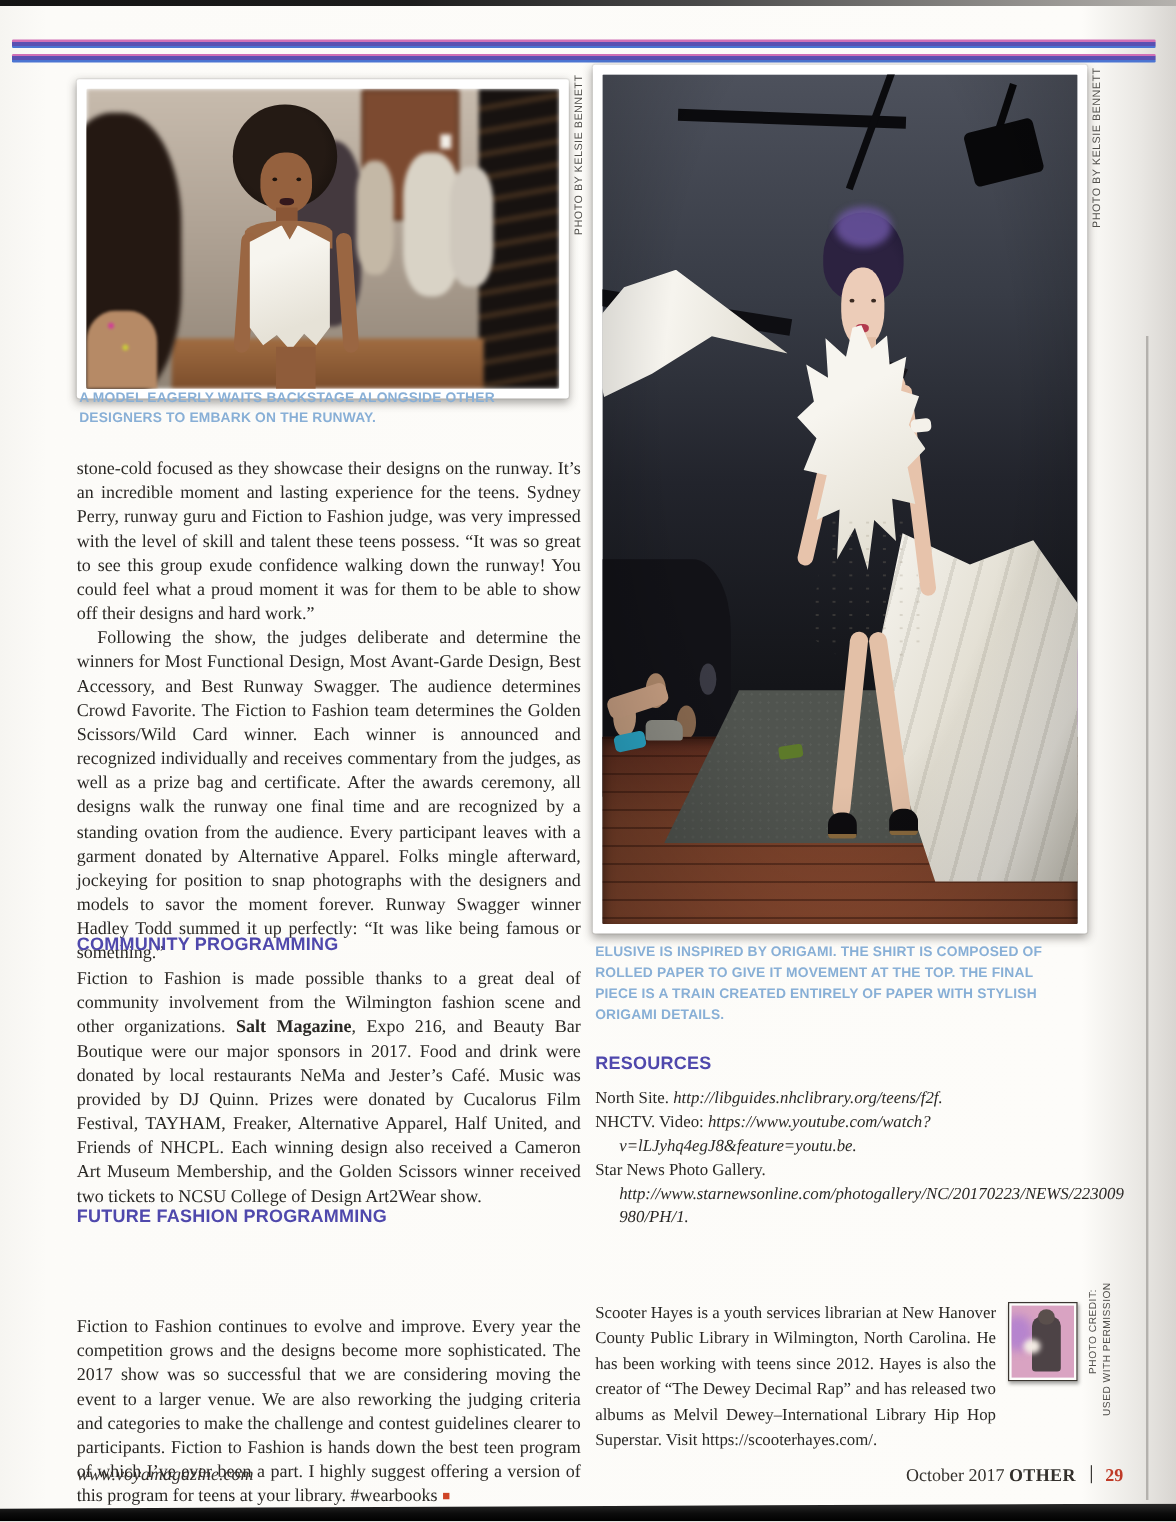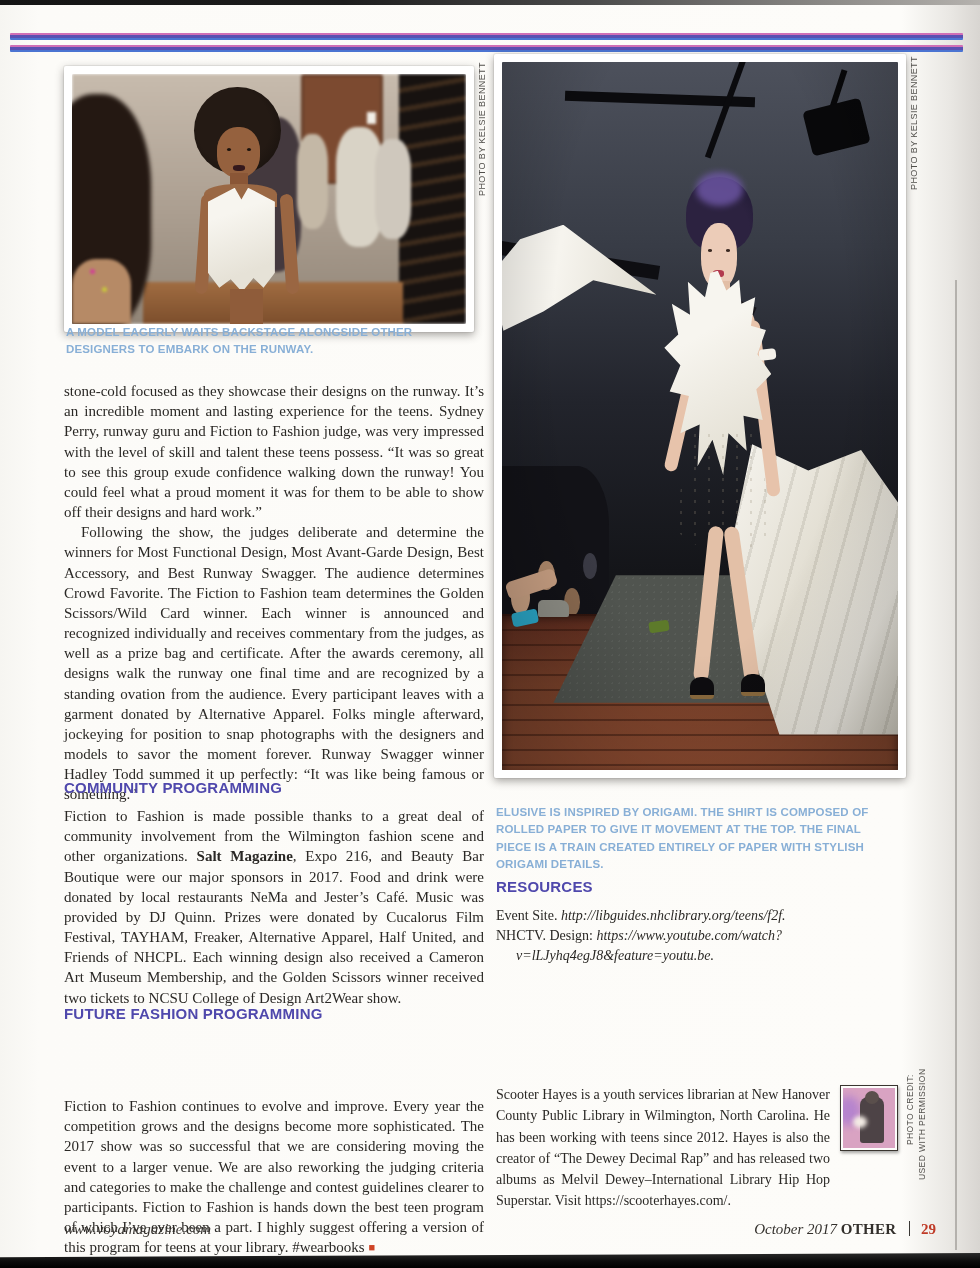"ELUSIVE IS INSPIRED BY ORIGAMI." div.caption { margin-top: 18px -> none }
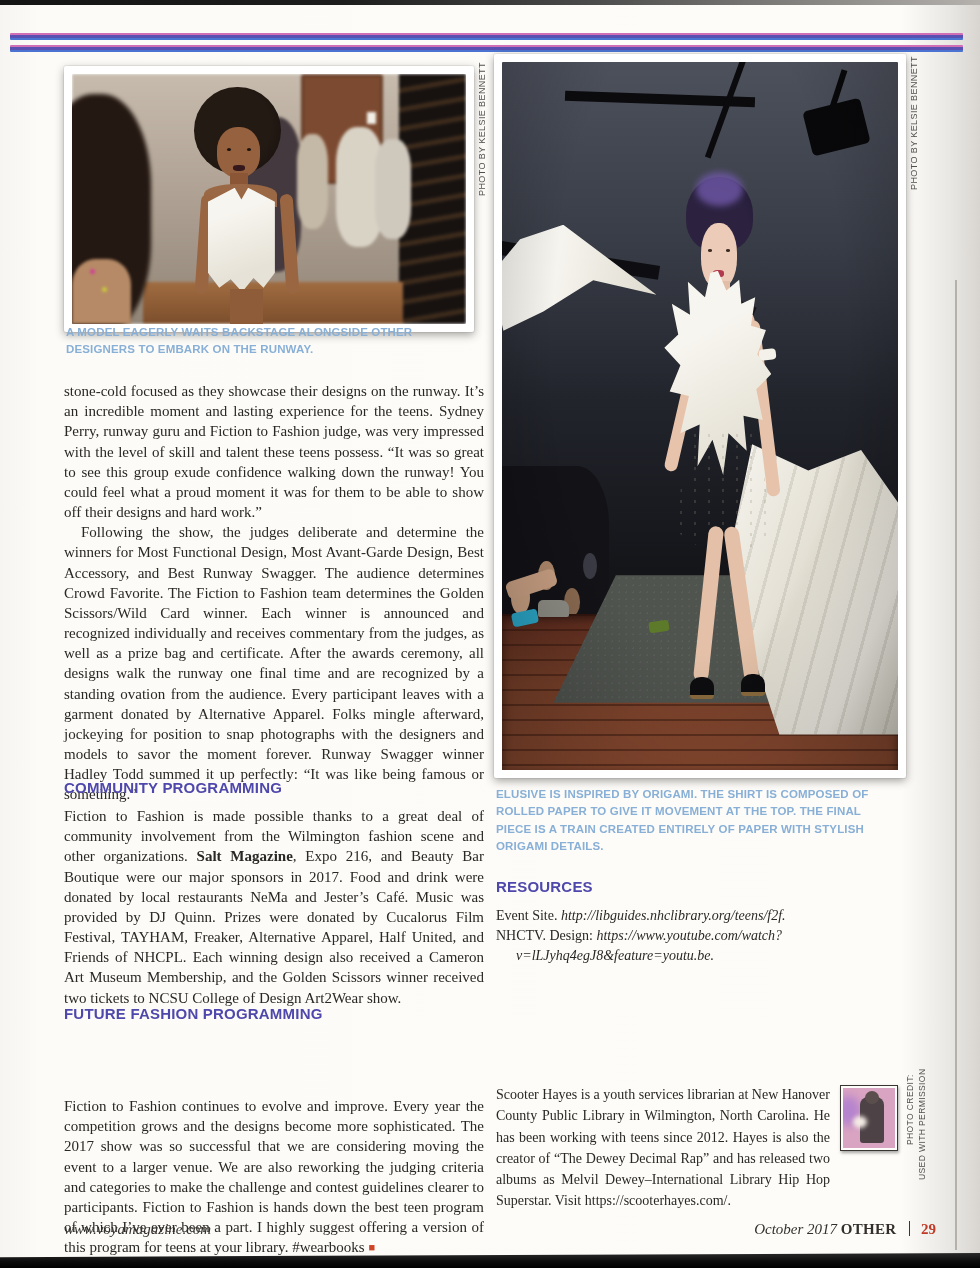"Event Site." span { text: Event -> North }
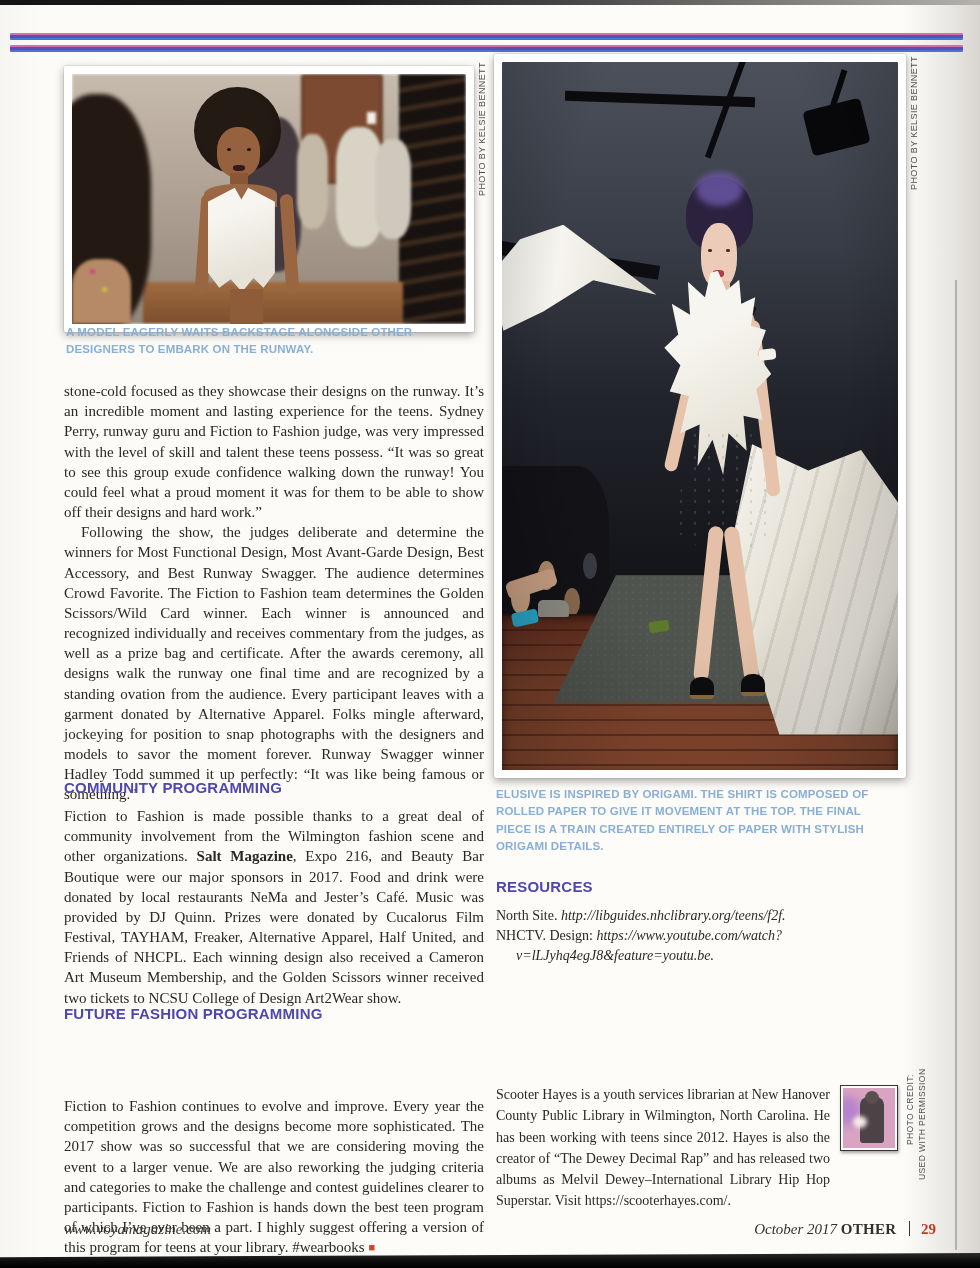"NHCTV. Design:" span { text: Design -> Video }
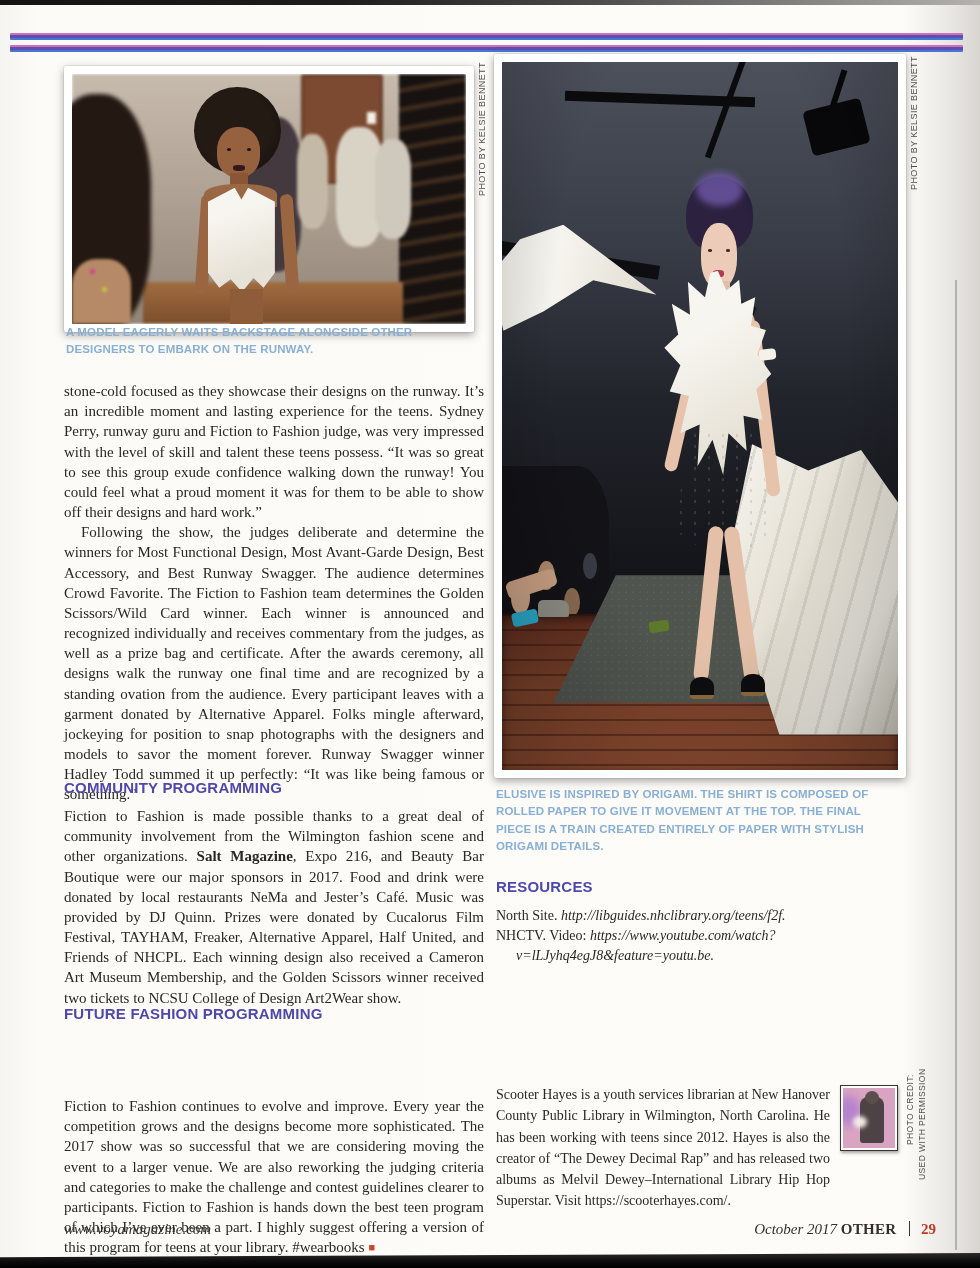"Star News Photo Gallery." div.res-item { html: none -> <div><span>Star News Photo Gallery. </span><span>http://www.starnewsonline.com/photogallery/NC/20170223/NEWS/223009980/PH/1.</span></div> }
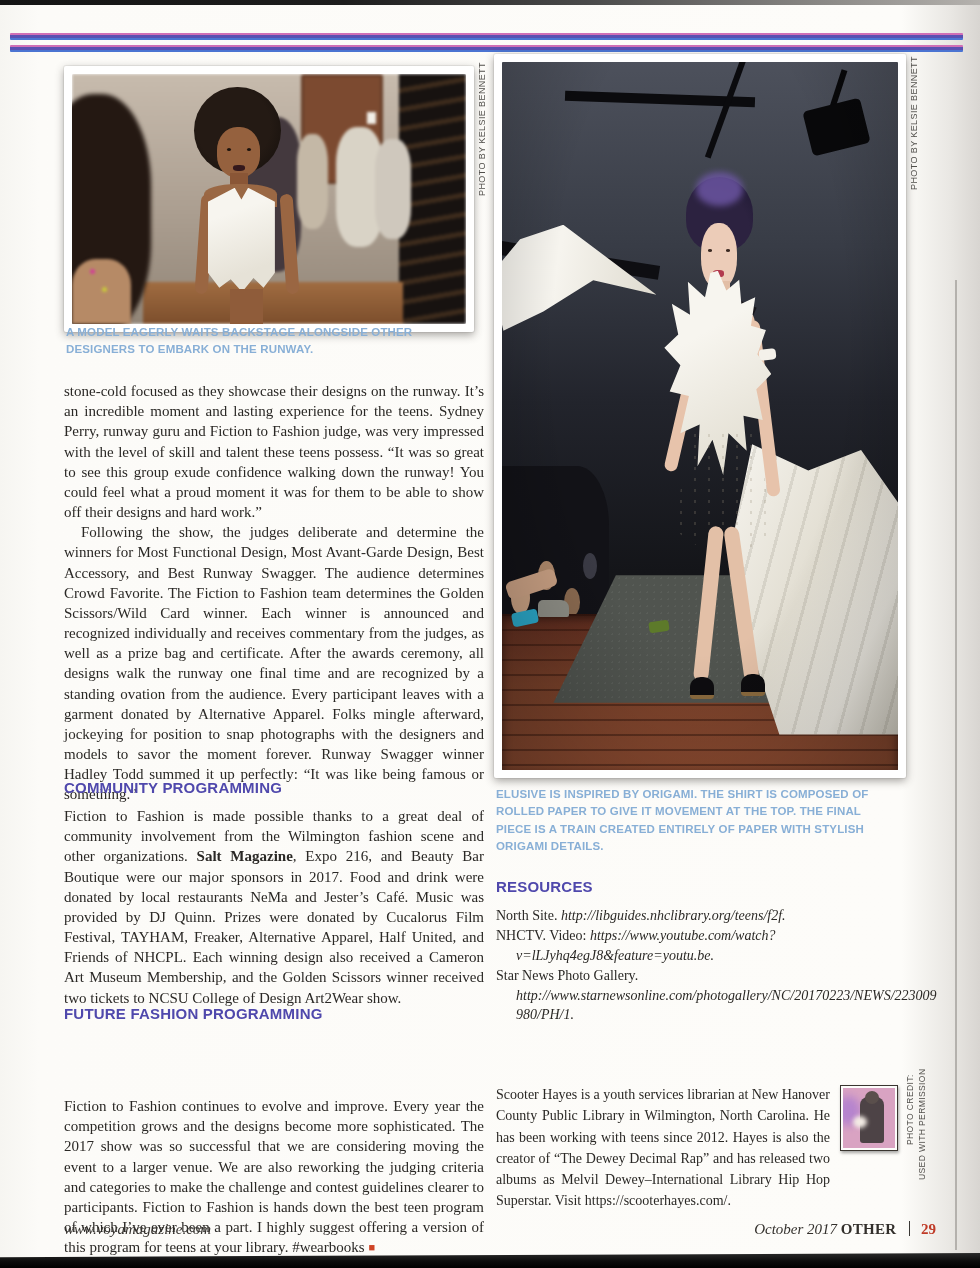"October 2017" .footer-issue { font-style: italic -> none }
